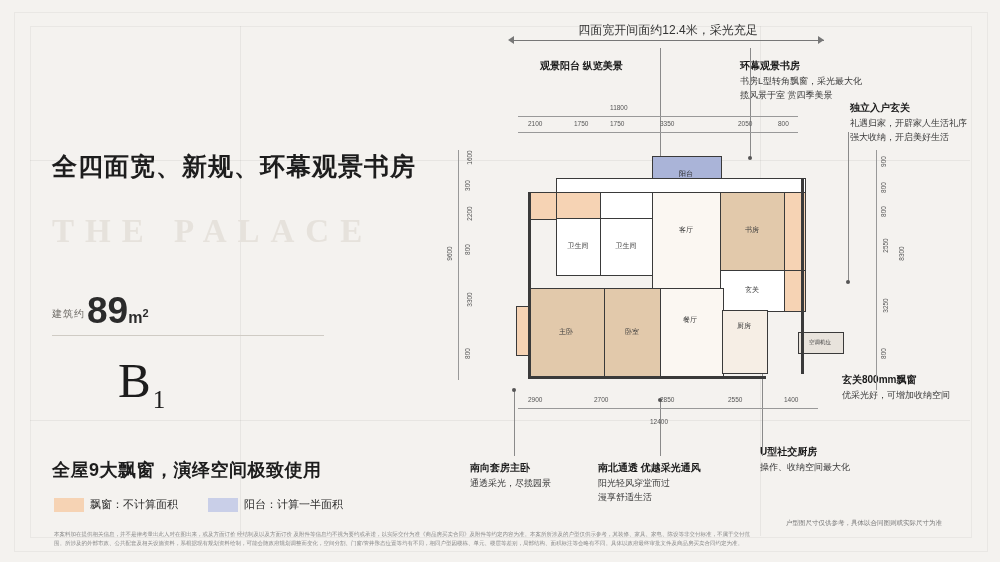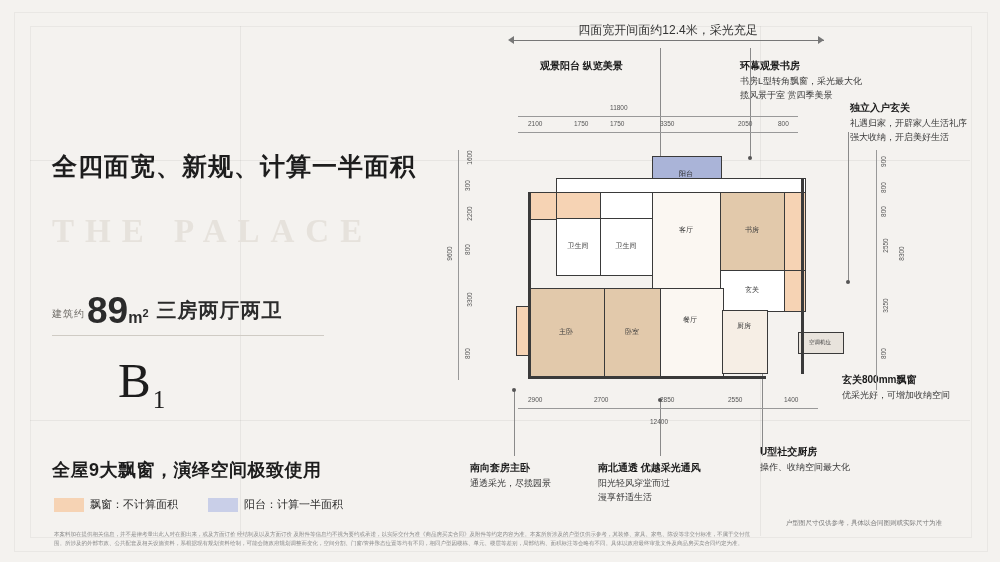"全四面宽、新规、计算一半面积" div.headline { text: 计算一半面积 -> 环幕观景书房 }
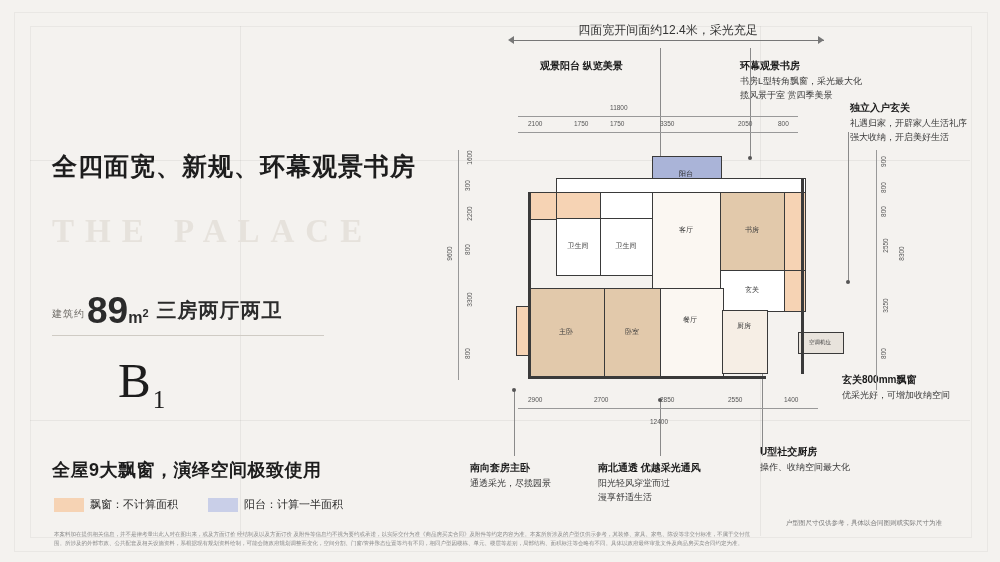"三房两厅两卫" span.area-txt { html: <span>三房两厅两卫</span> -> none }
